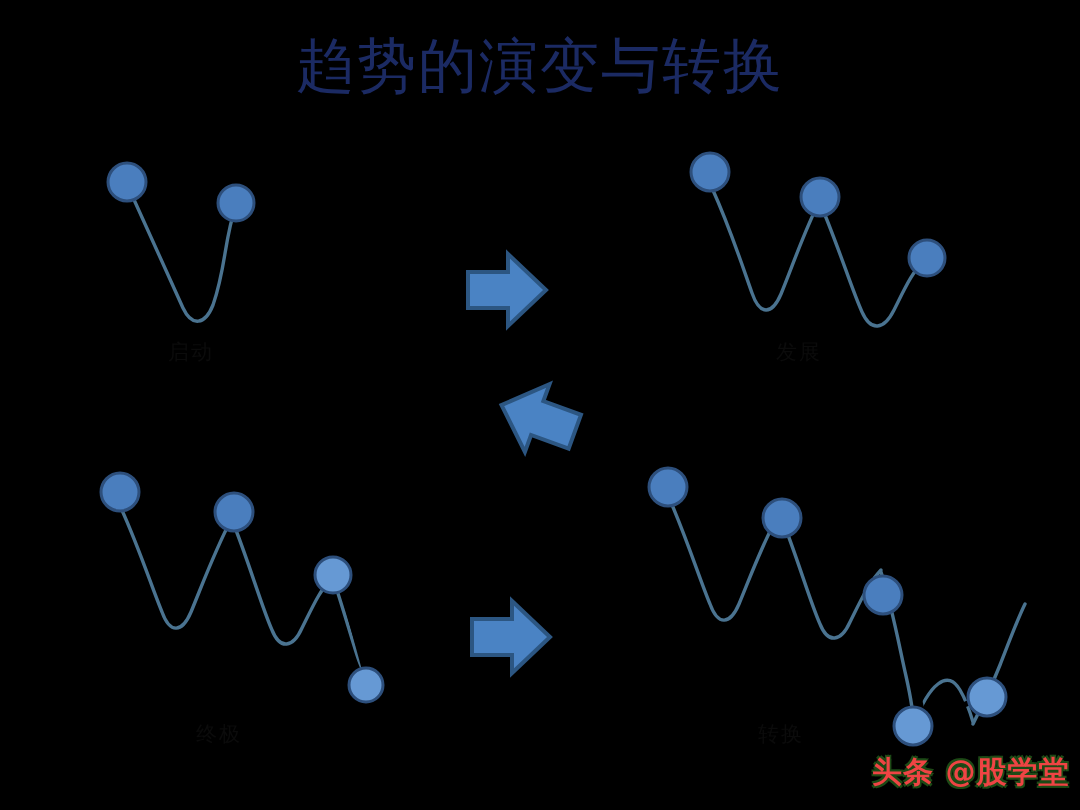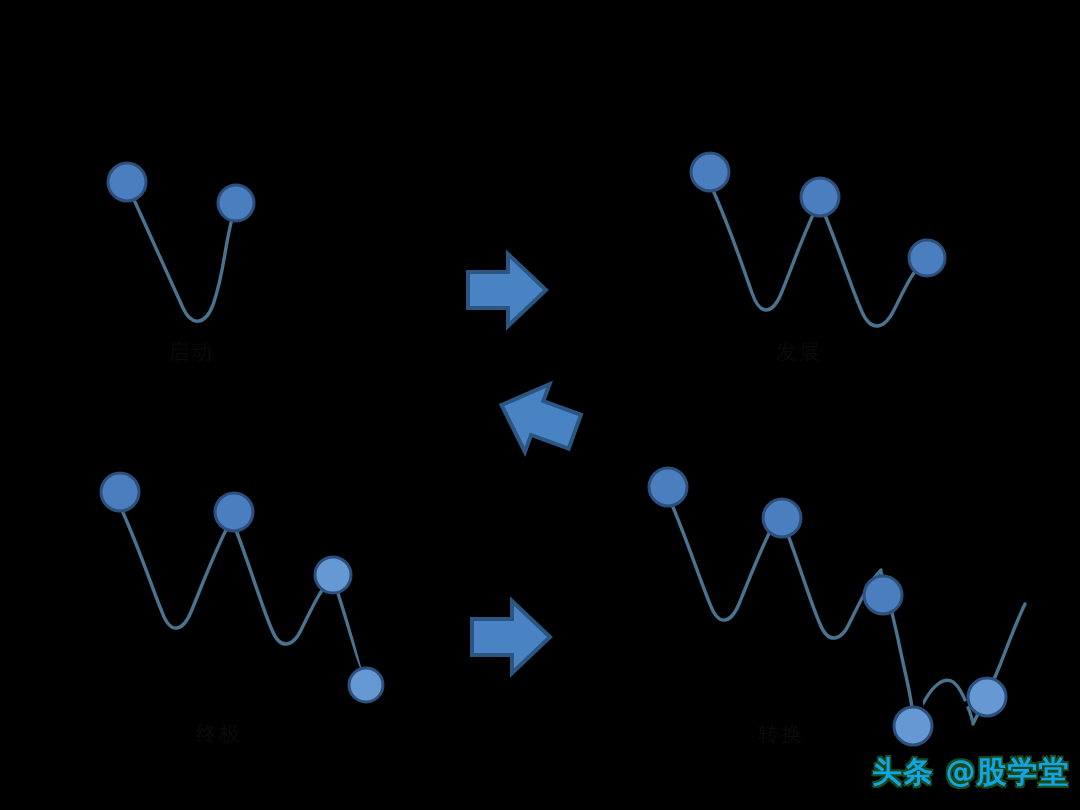"趋势的演变与转换" div.slide-title { html: none -> <div>趋势的演变与转换</div> }
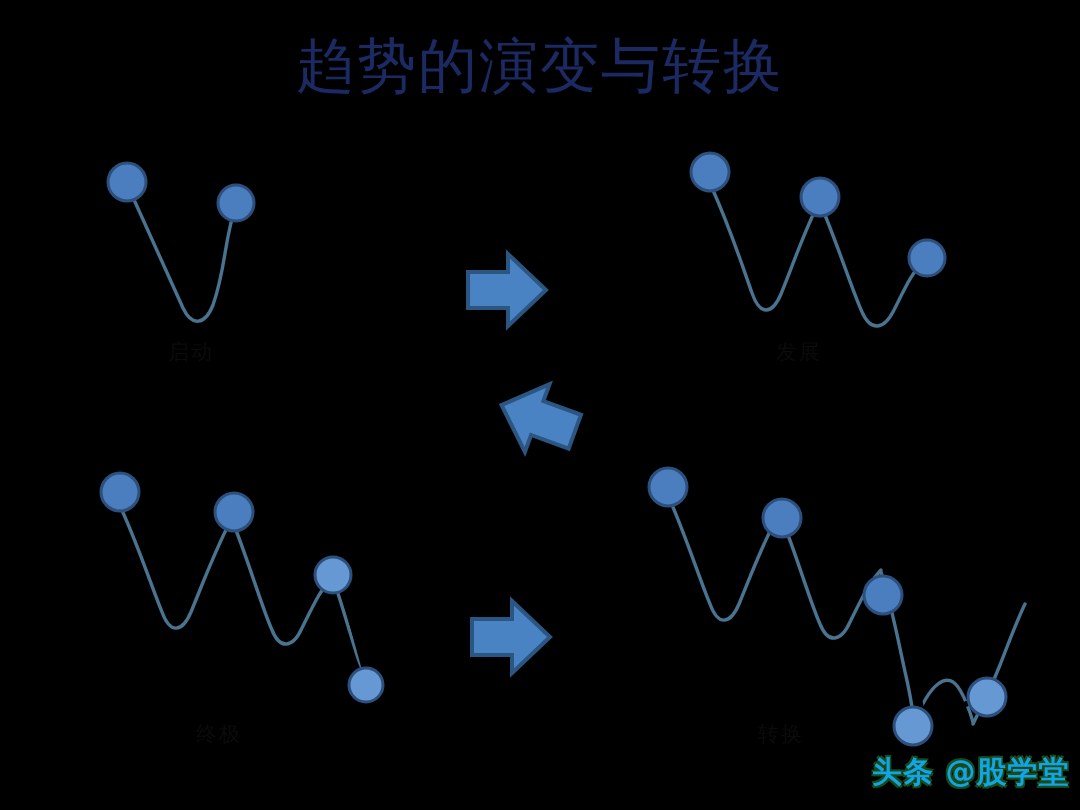"头条 @股学堂" .watermark { color: #0ea5e9 -> #ef4444 }
